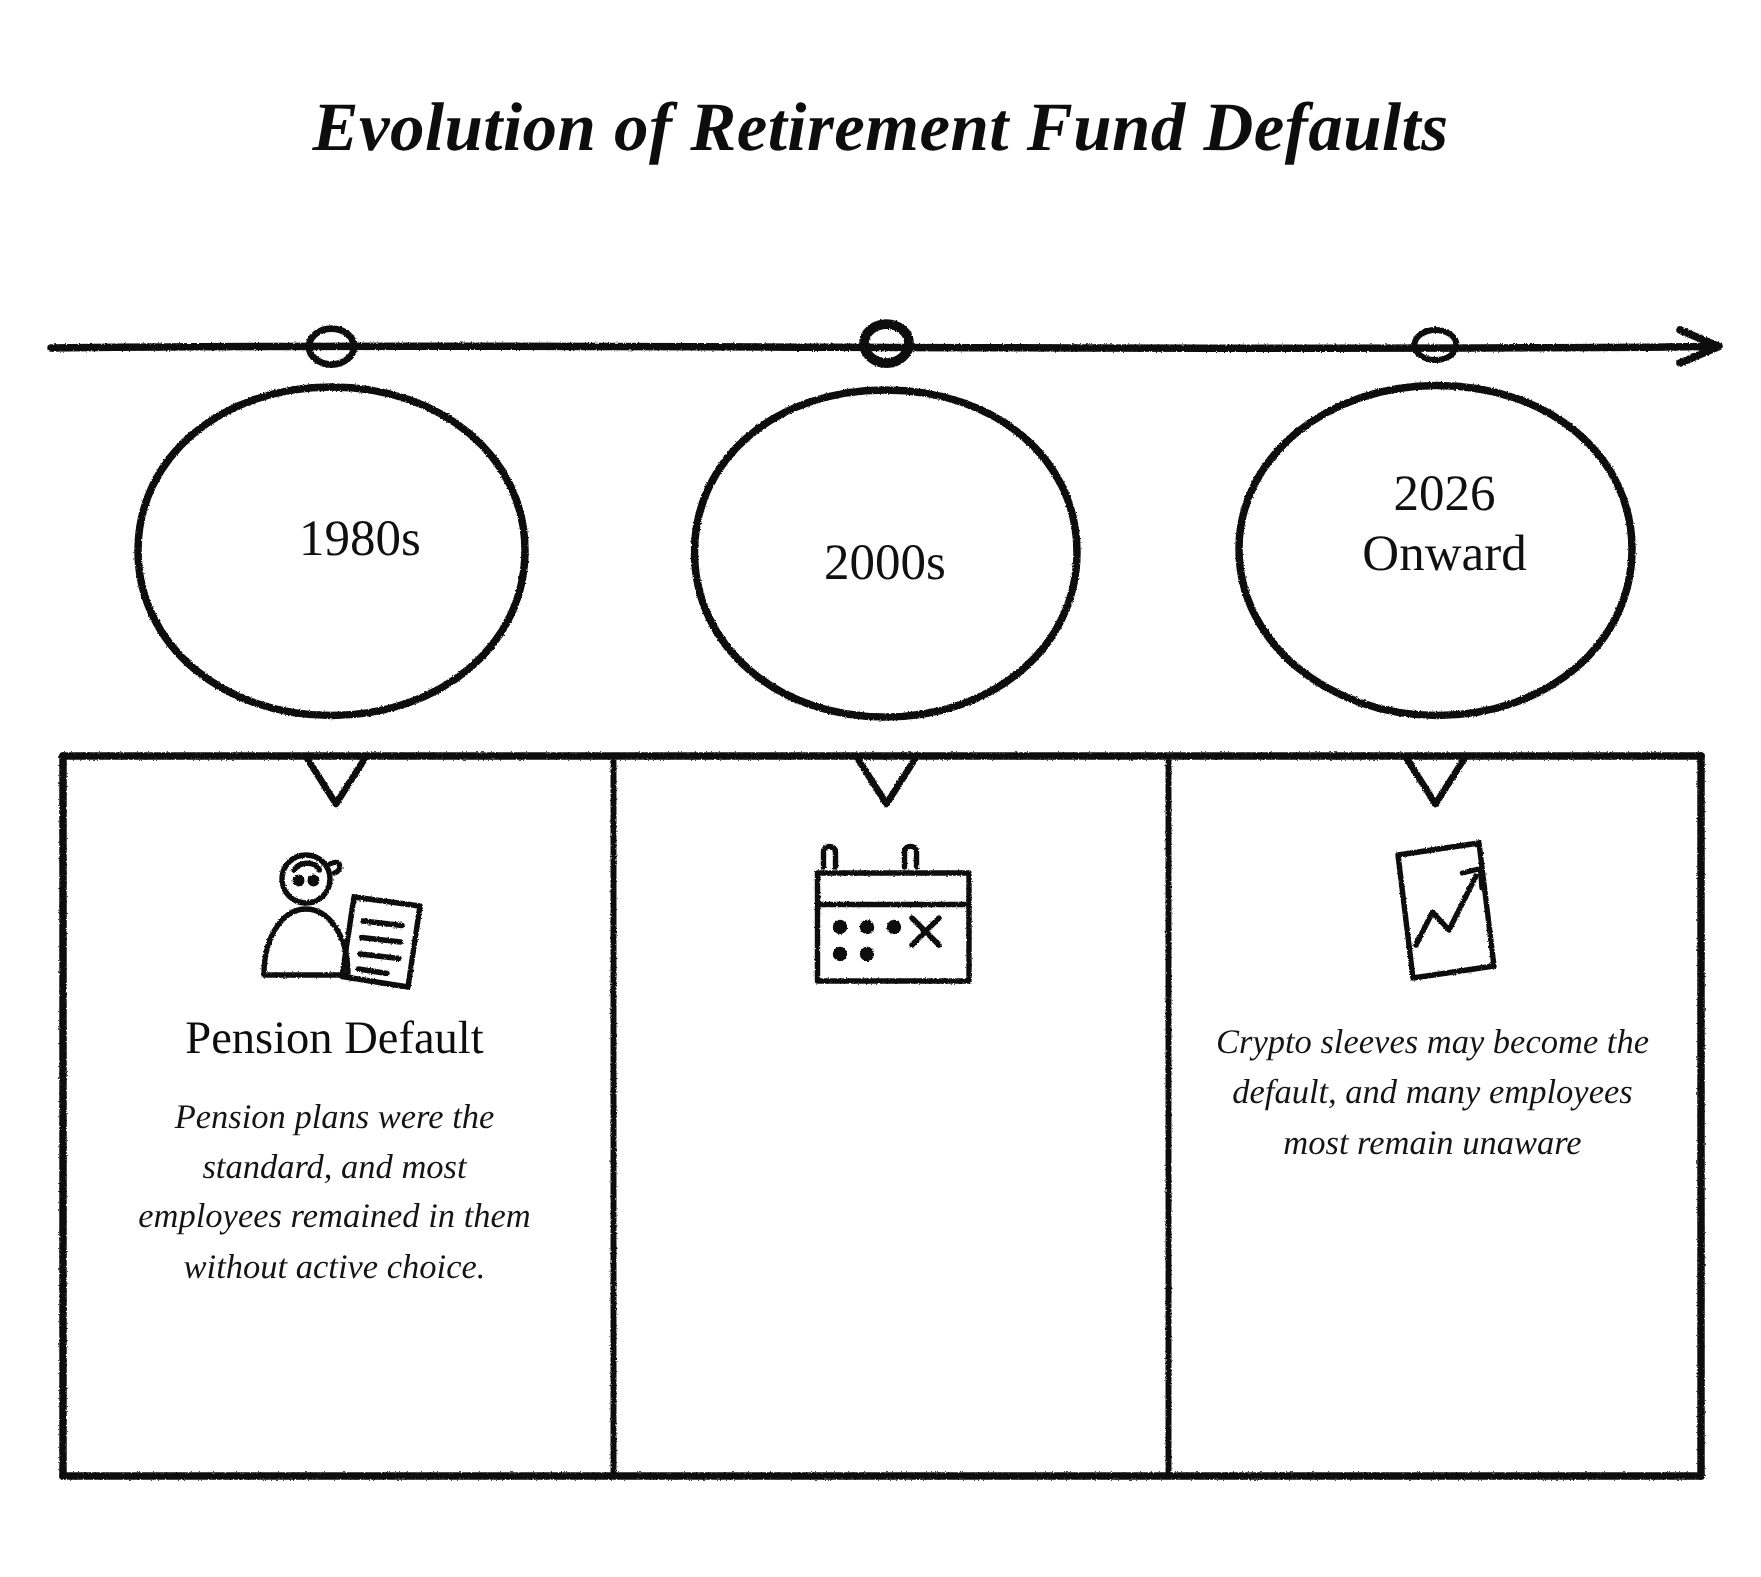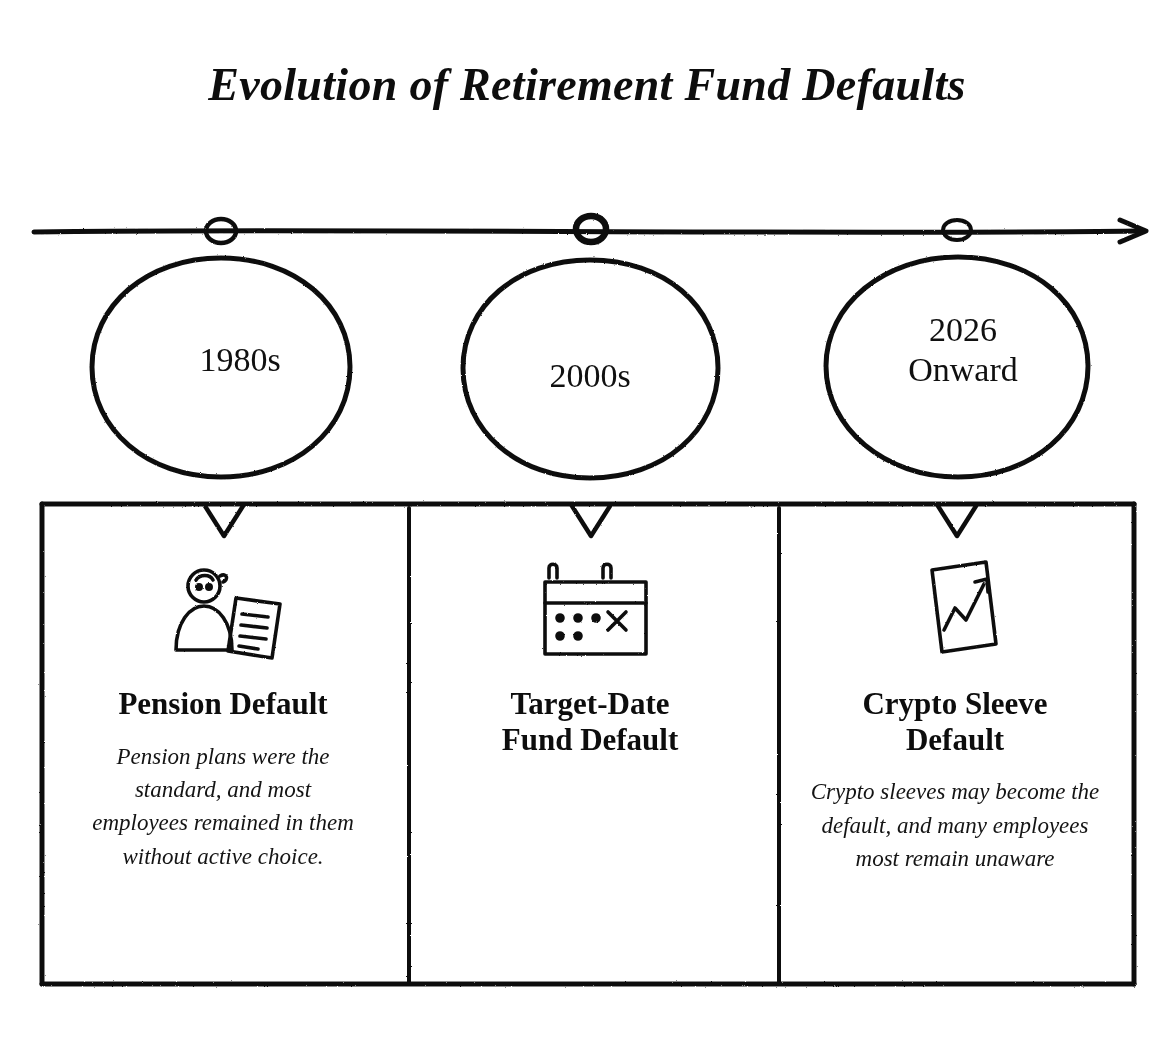"Pension Default" .col-heading { font-weight: 700 -> 400; margin-top: 26px -> 14px }
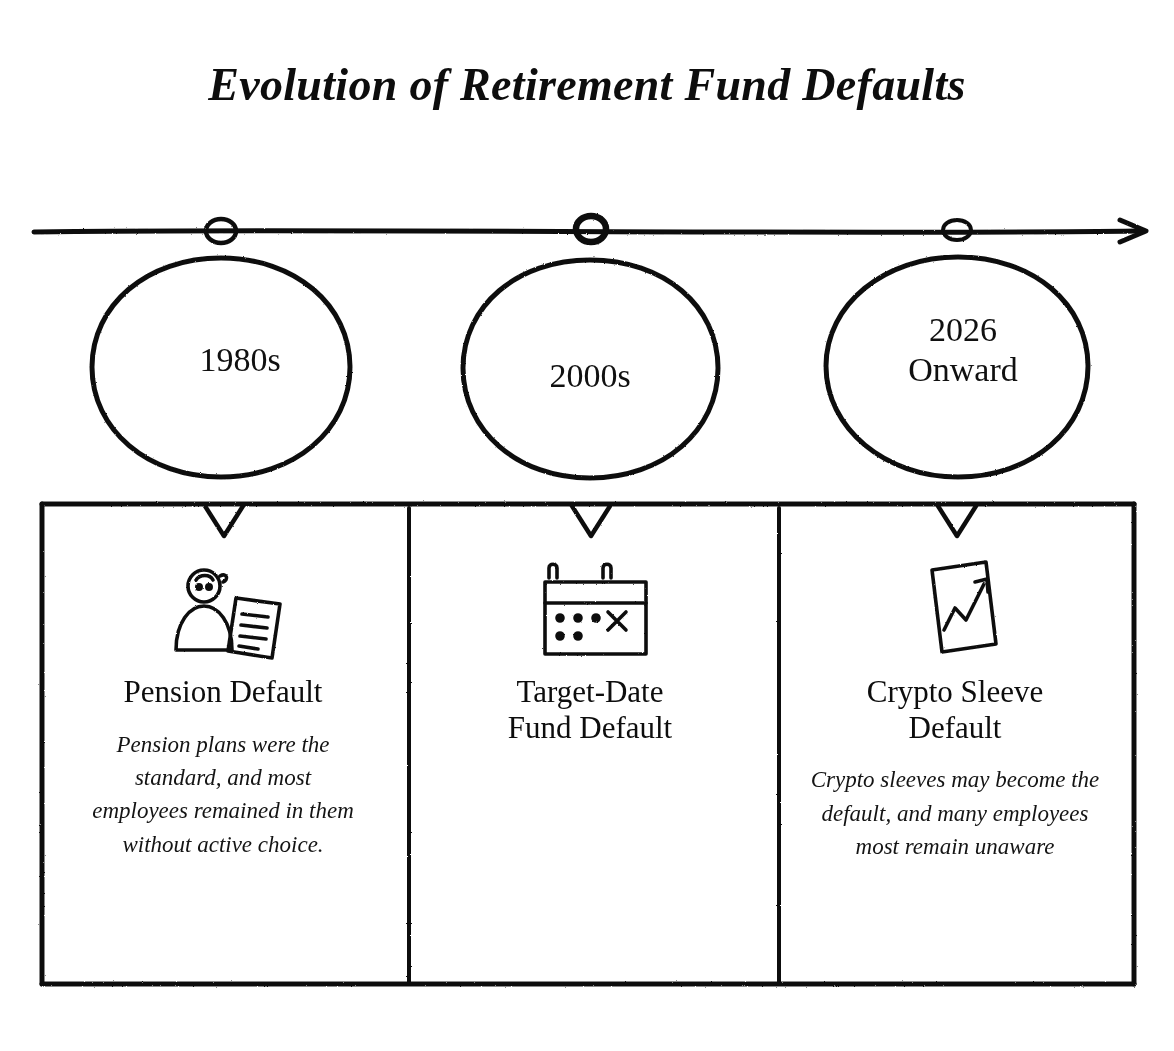"Target-Date" div.col-heading { html: <div>Target-Date Fund Default</div> -> none }
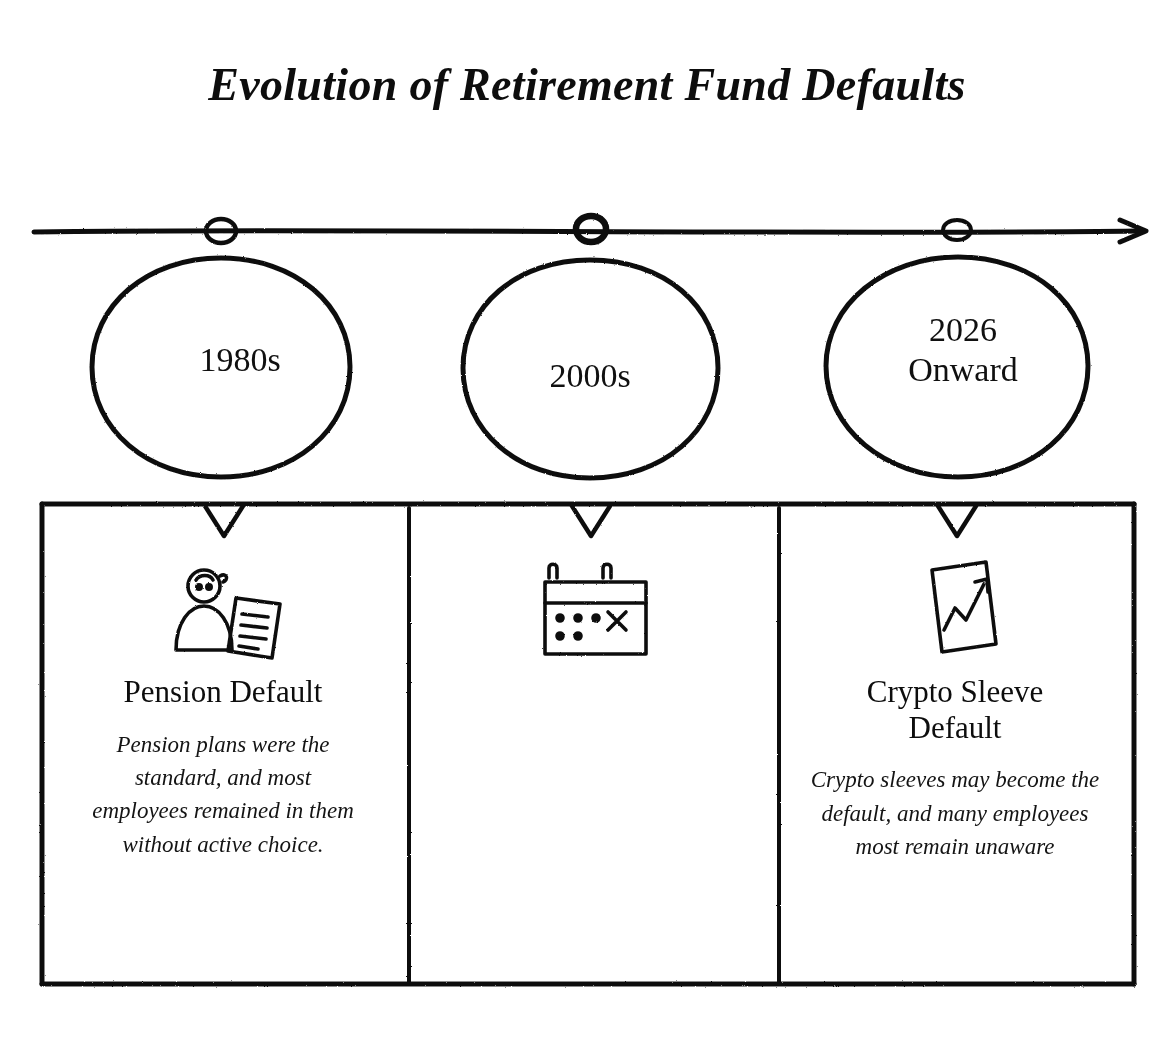"Crypto Sleeve" div.col-heading { html: <div>Crypto Sleeve Default</div> -> none }
